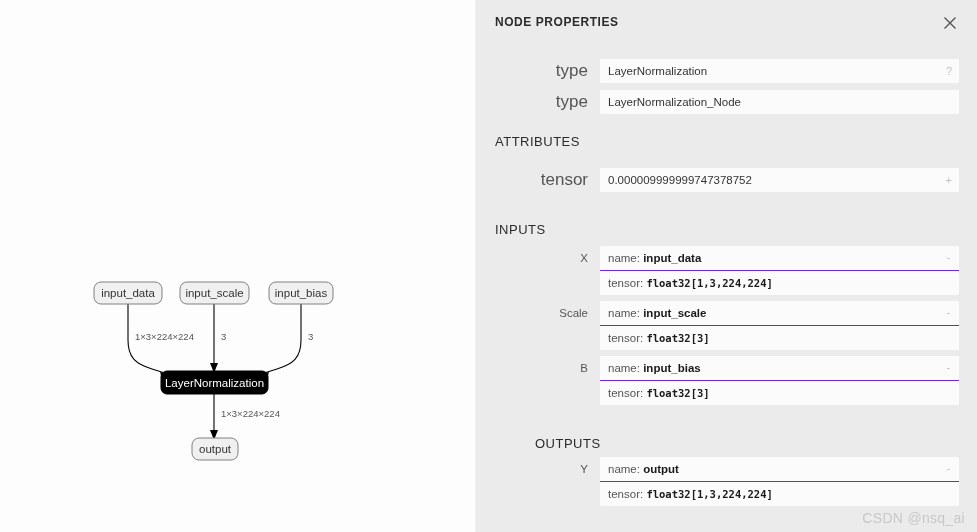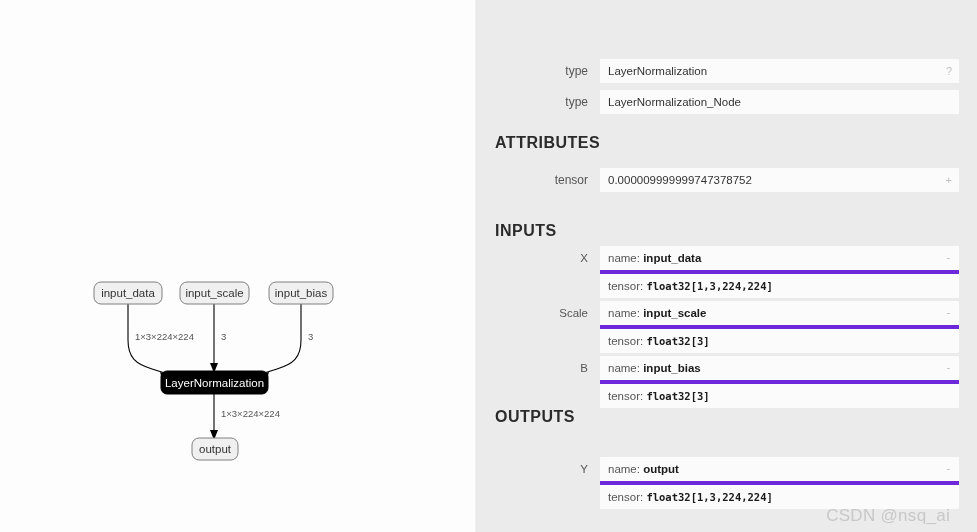"NODE PROPERTIES" div { html: none -> <div> <div>NODE PROPERTIES</div> <div> <svg> <path></path> </svg> </div> </div> }
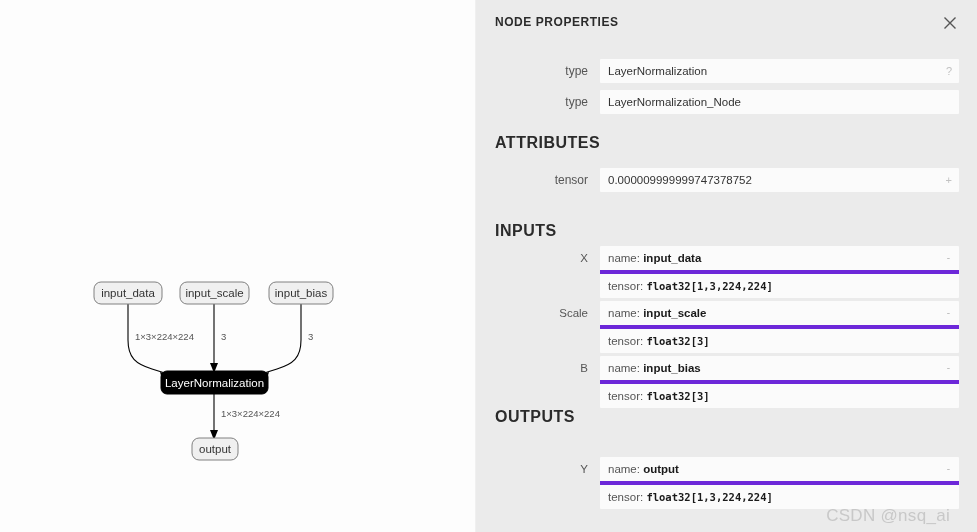"type" .field-label { font-size: 12px -> 17px }
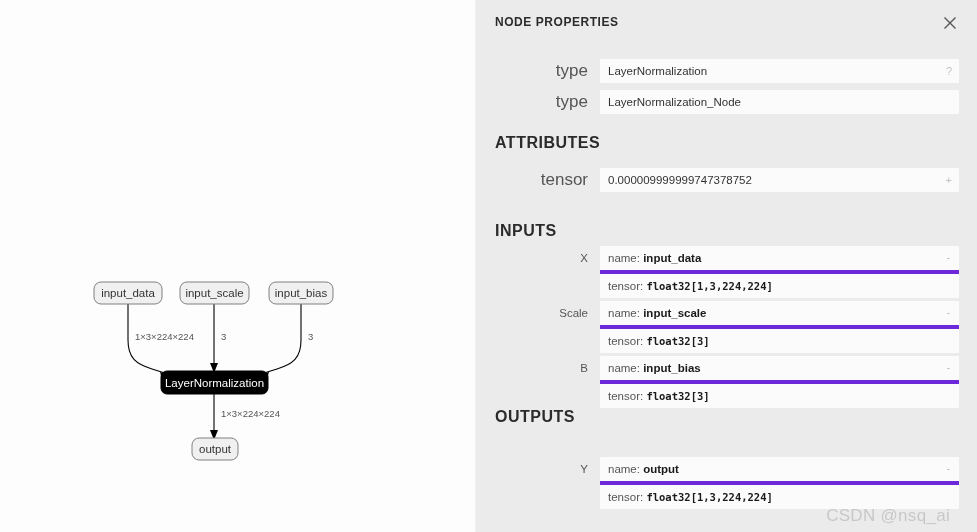"ATTRIBUTES" .section-title { font-size: 16px -> 13px; font-weight: bold -> normal }
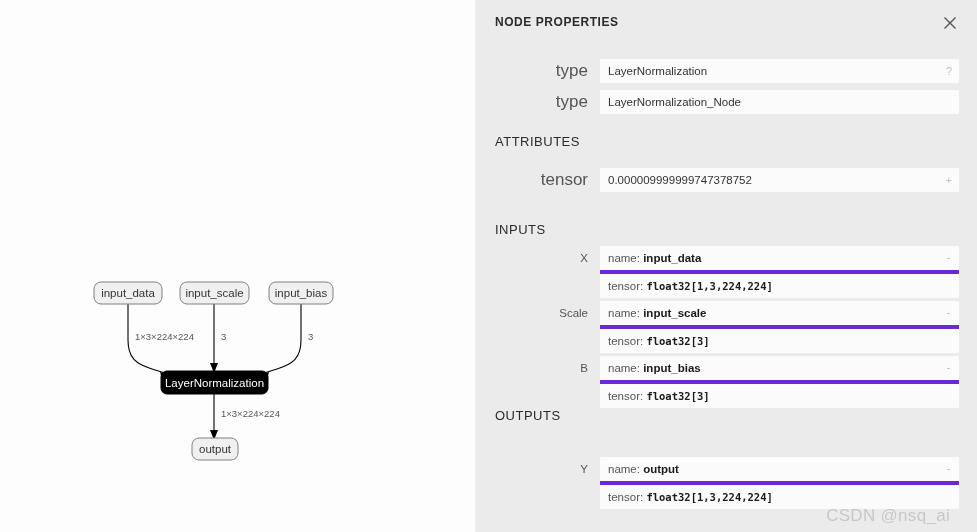"tensor: float32[1,3,224,224]" .io-line-divider { border-top: 4px solid #6d28d9 -> 1px solid #6d28d9 }
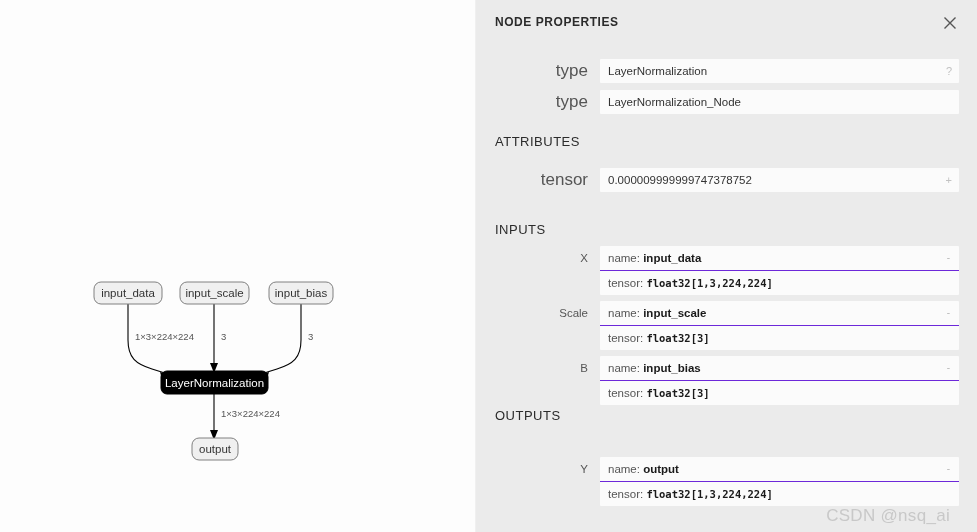"OUTPUTS" div.section-title { margin-left: none -> 40px; top: 408px -> 436px }
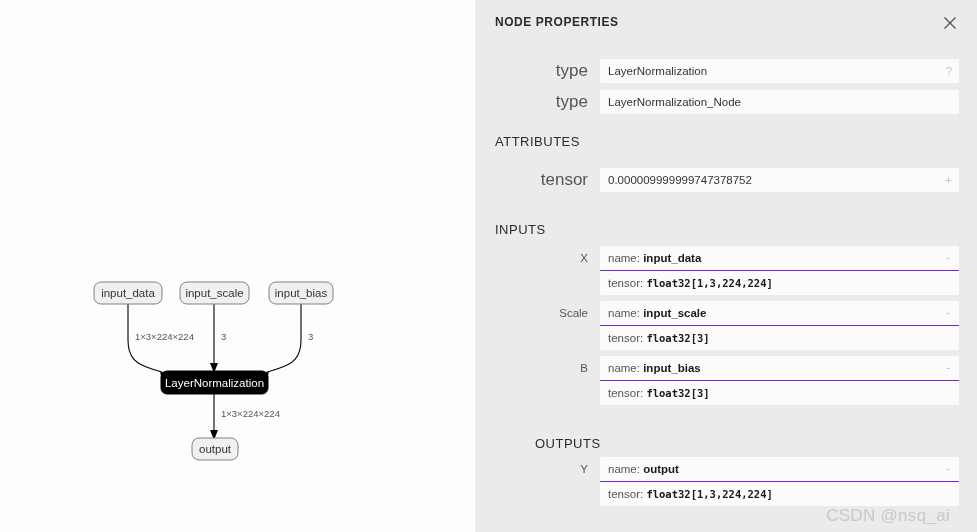"CSDN @nsq_ai" #watermark { font-size: 17px -> 14px; right: 27px -> 12px }
